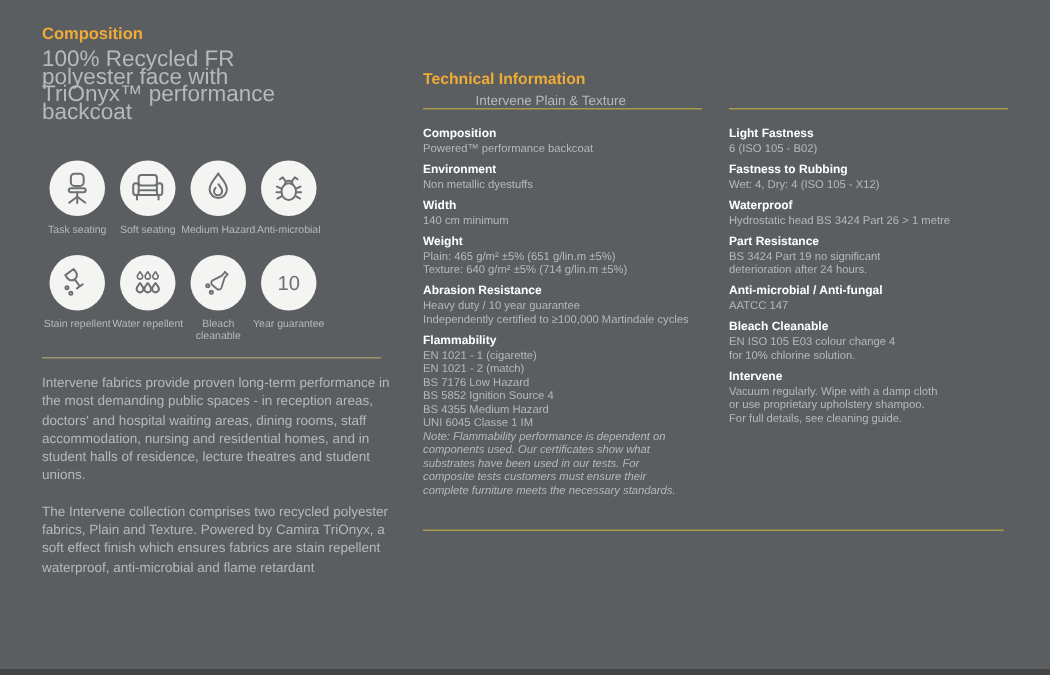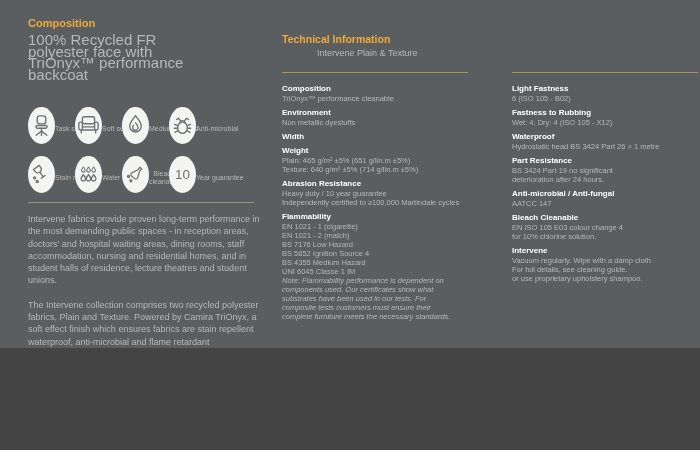"Composition" .page { height: 348px -> 446px }
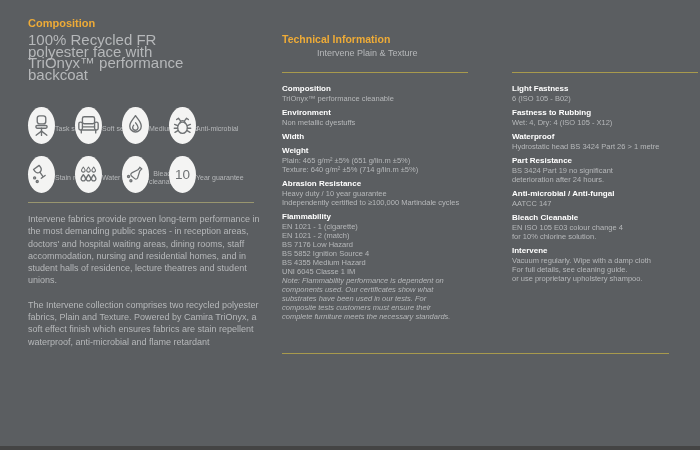"Technical Information" .tech-head { top: 33px -> 47px }
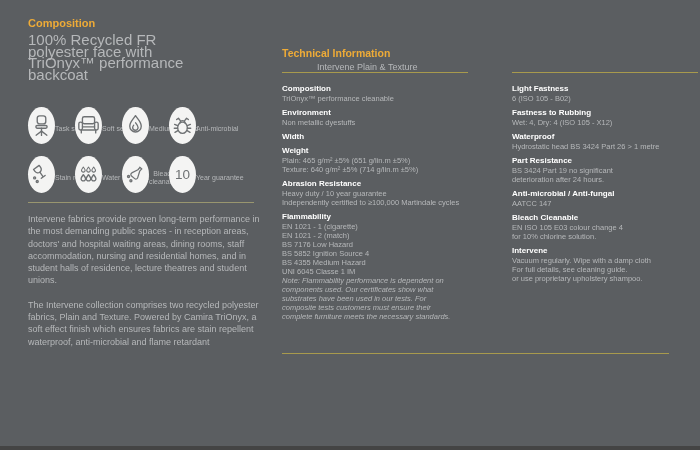"Light Fastness" .tech-col.c2 { left: 512px -> 486px }
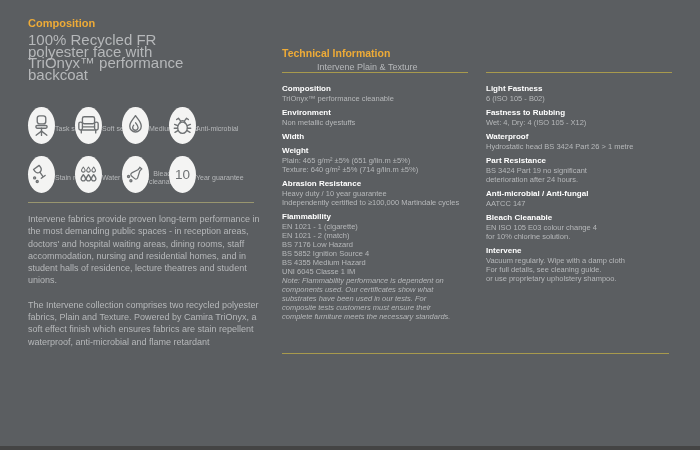"TriOnyx™ performance cleanable" div.line { text: TriOnyx™ performance cleanable -> Powered™ performance backcoat }
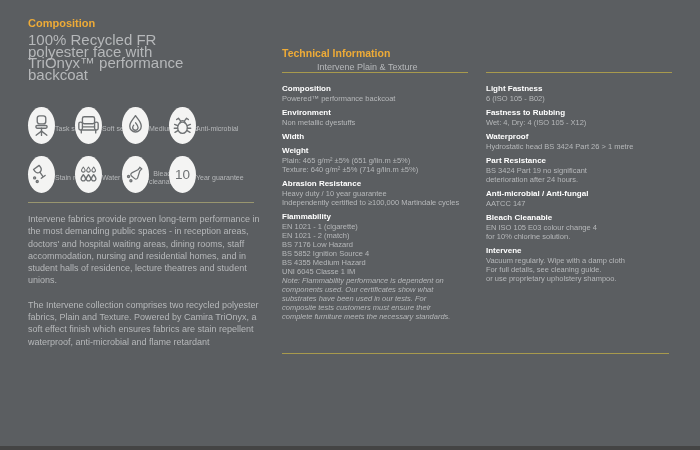"140 cm minimum" div.line { html: none -> <div>140 cm minimum</div> }
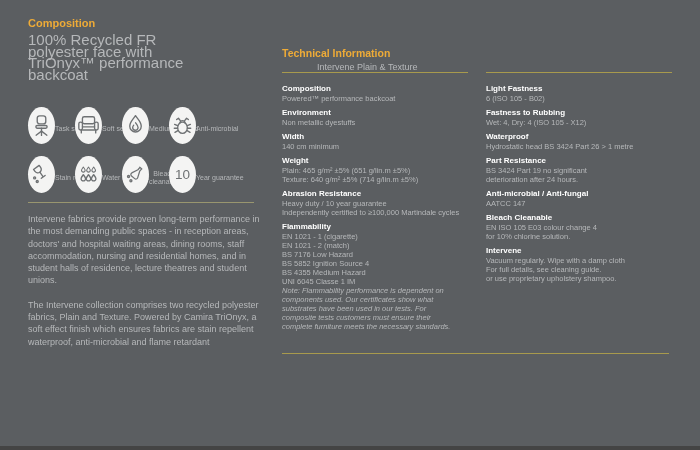"10" .icon-cell { flex-direction: row -> column }
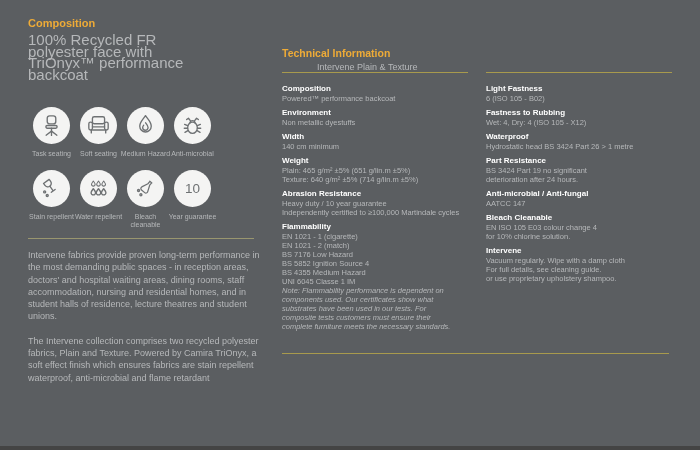"For full details, see cleaning" div.line { order: before "or use proprietary upholstery shampoo." -> after "or use proprietary upholstery shampoo." }
